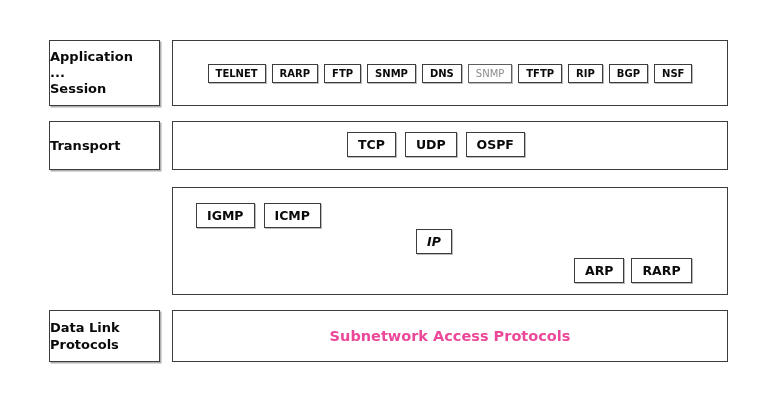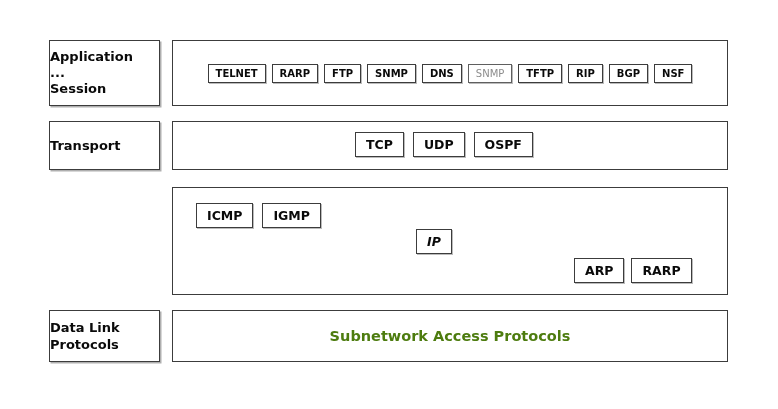"TCP" .transport-group { left: 182px -> 174px }
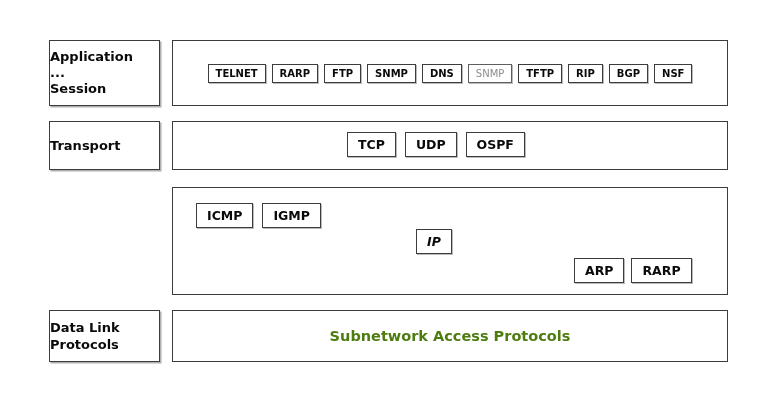"ICMP" span.chip { order: before "IGMP" -> after "IGMP" }
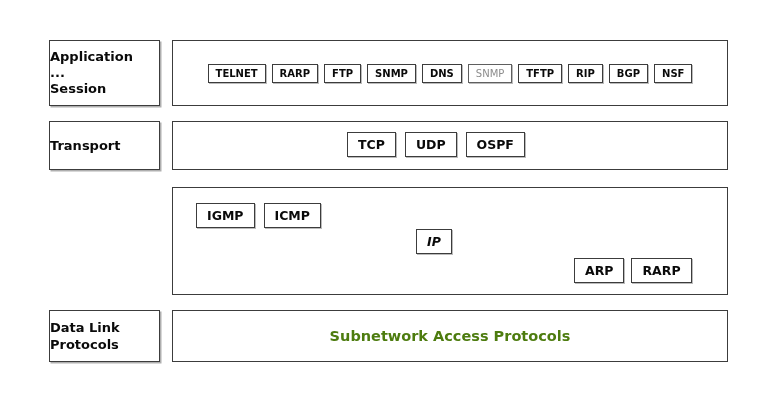"Subnetwork Access Protocols" .subnet-text { color: #4d7c0f -> #ec4899 }
